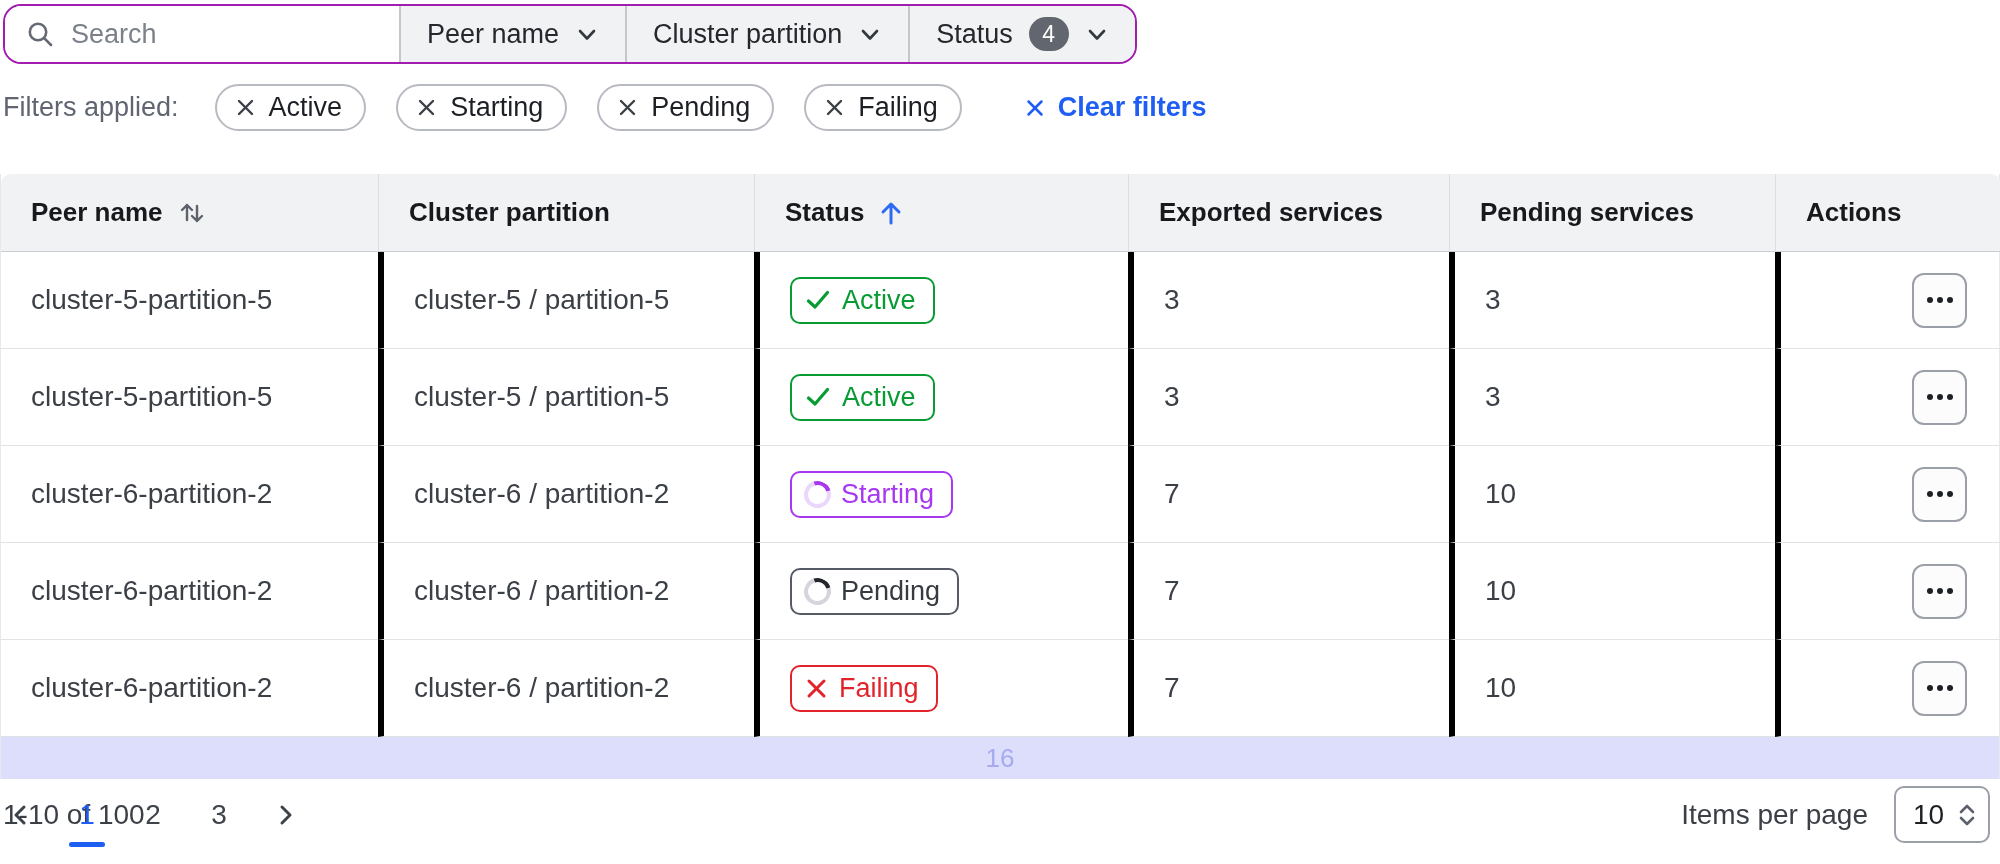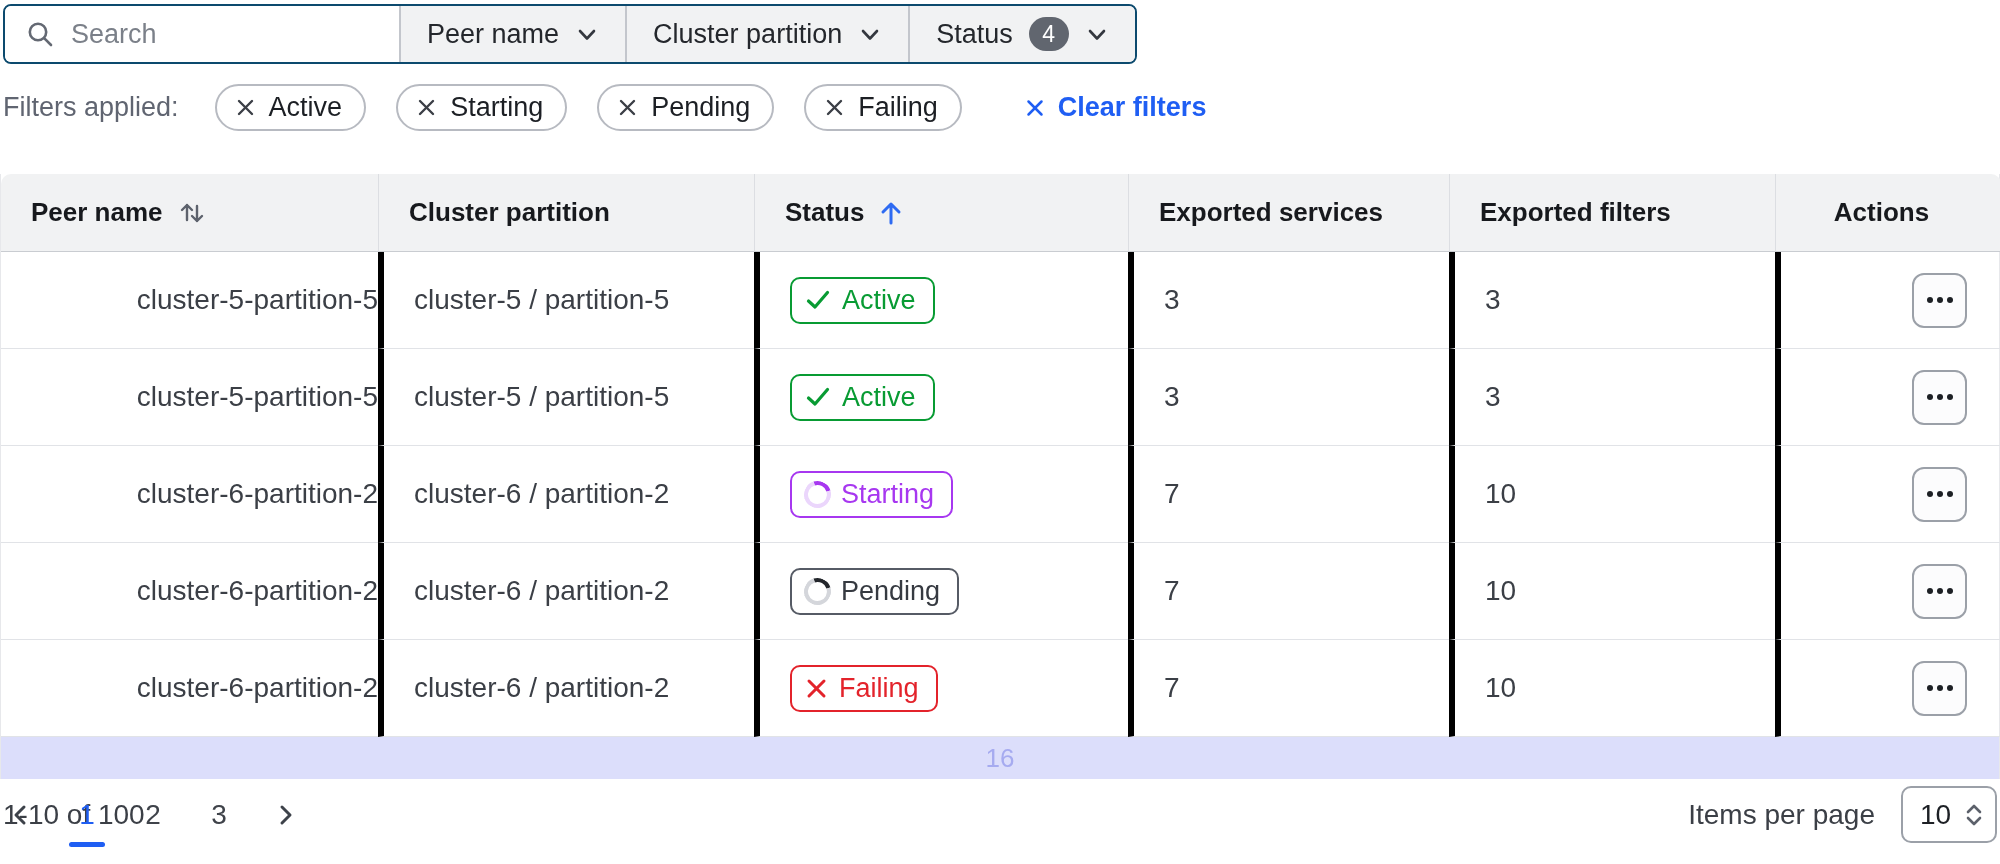"Search" .toolbar { border: 2px solid #0c4a6e -> 2px solid #a21caf; border-radius: 8px -> 18px }
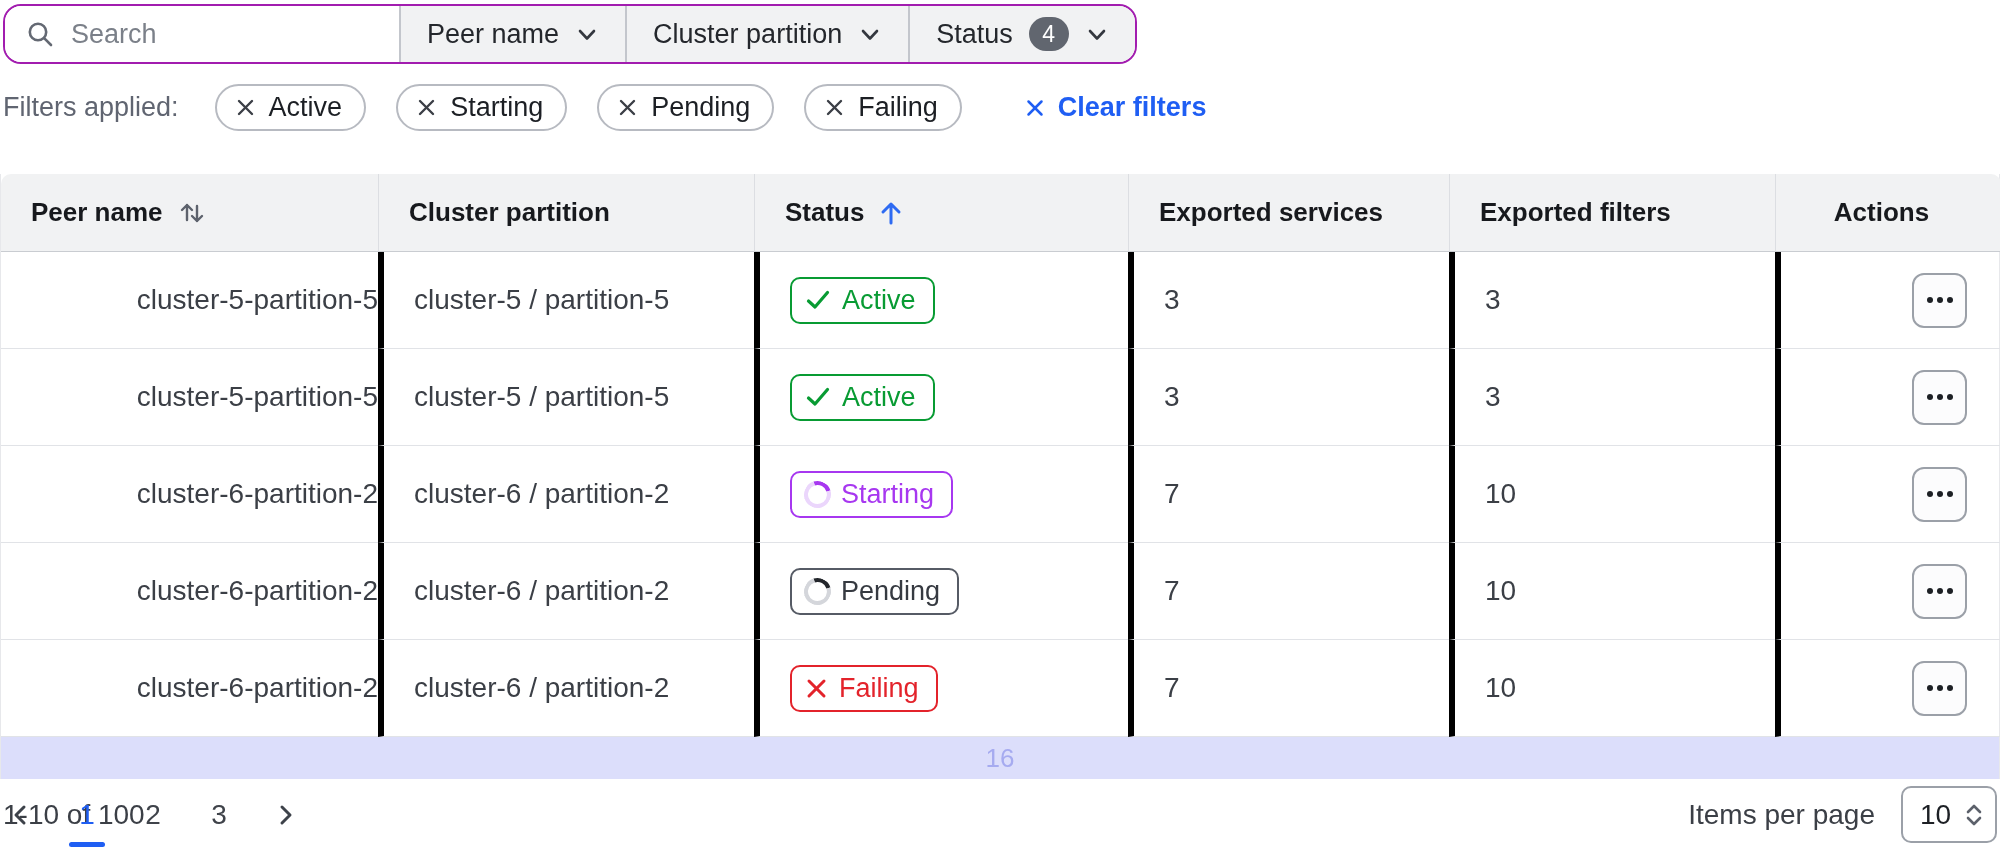"Exported filters" span { text: Exported filters -> Pending services }
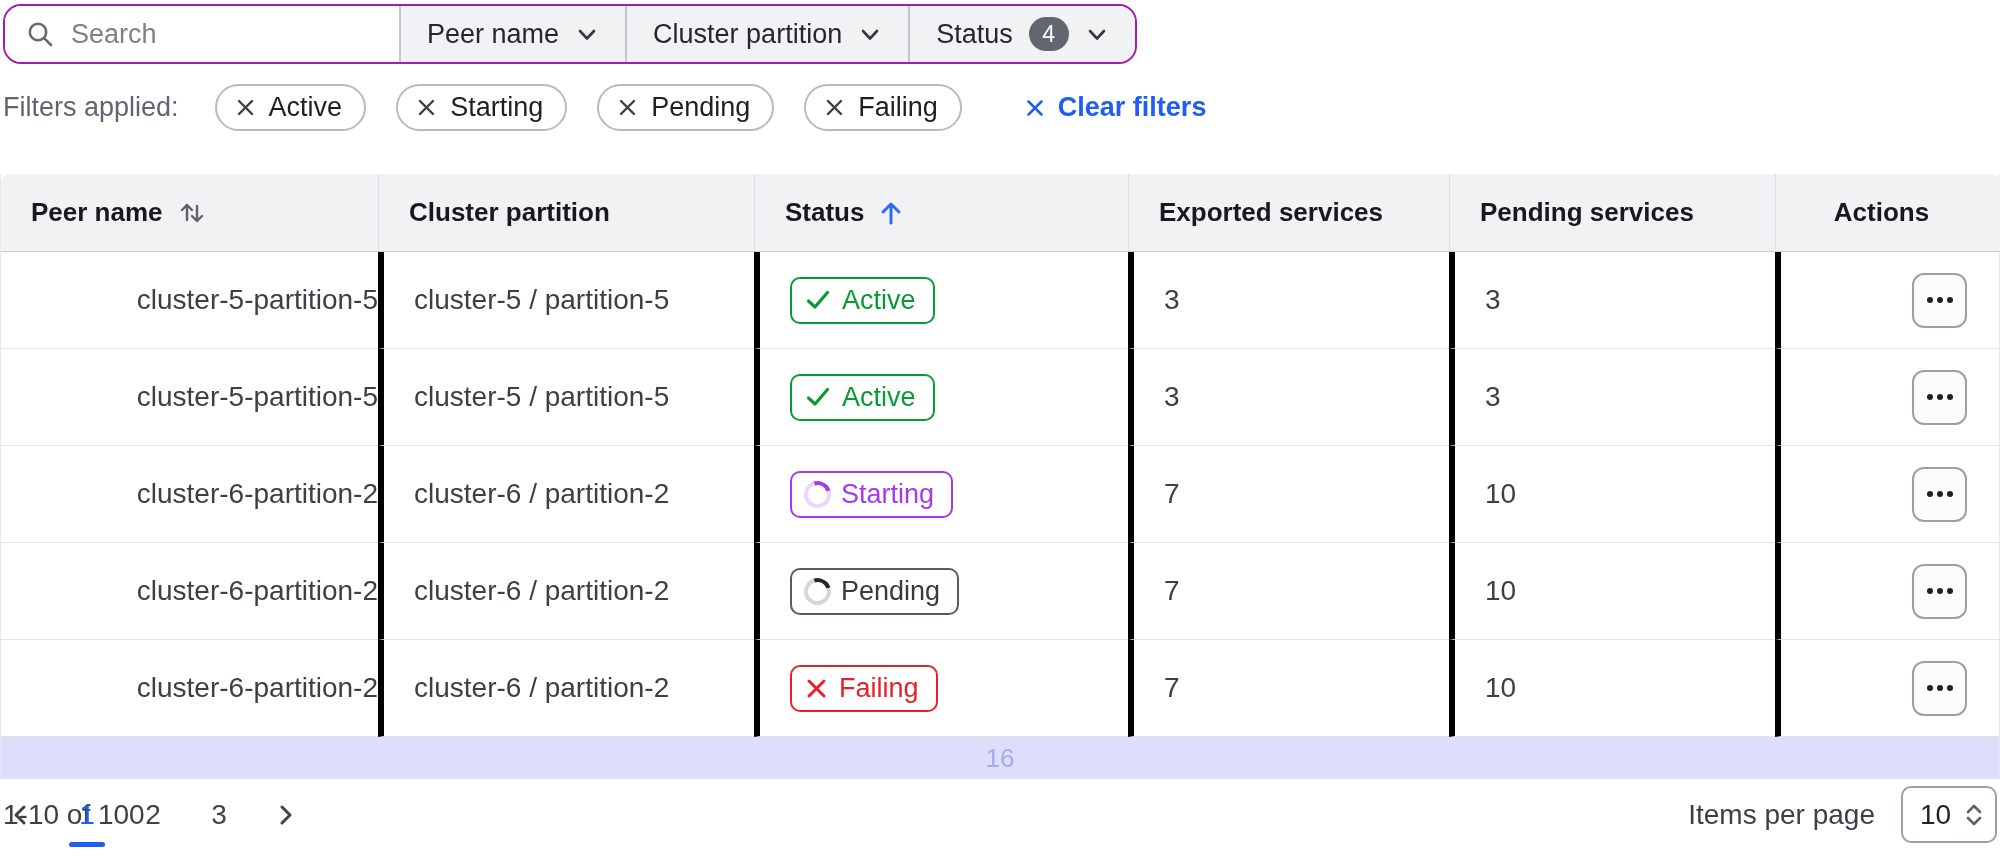"Actions" thead th:last-child { text-align: center -> left }
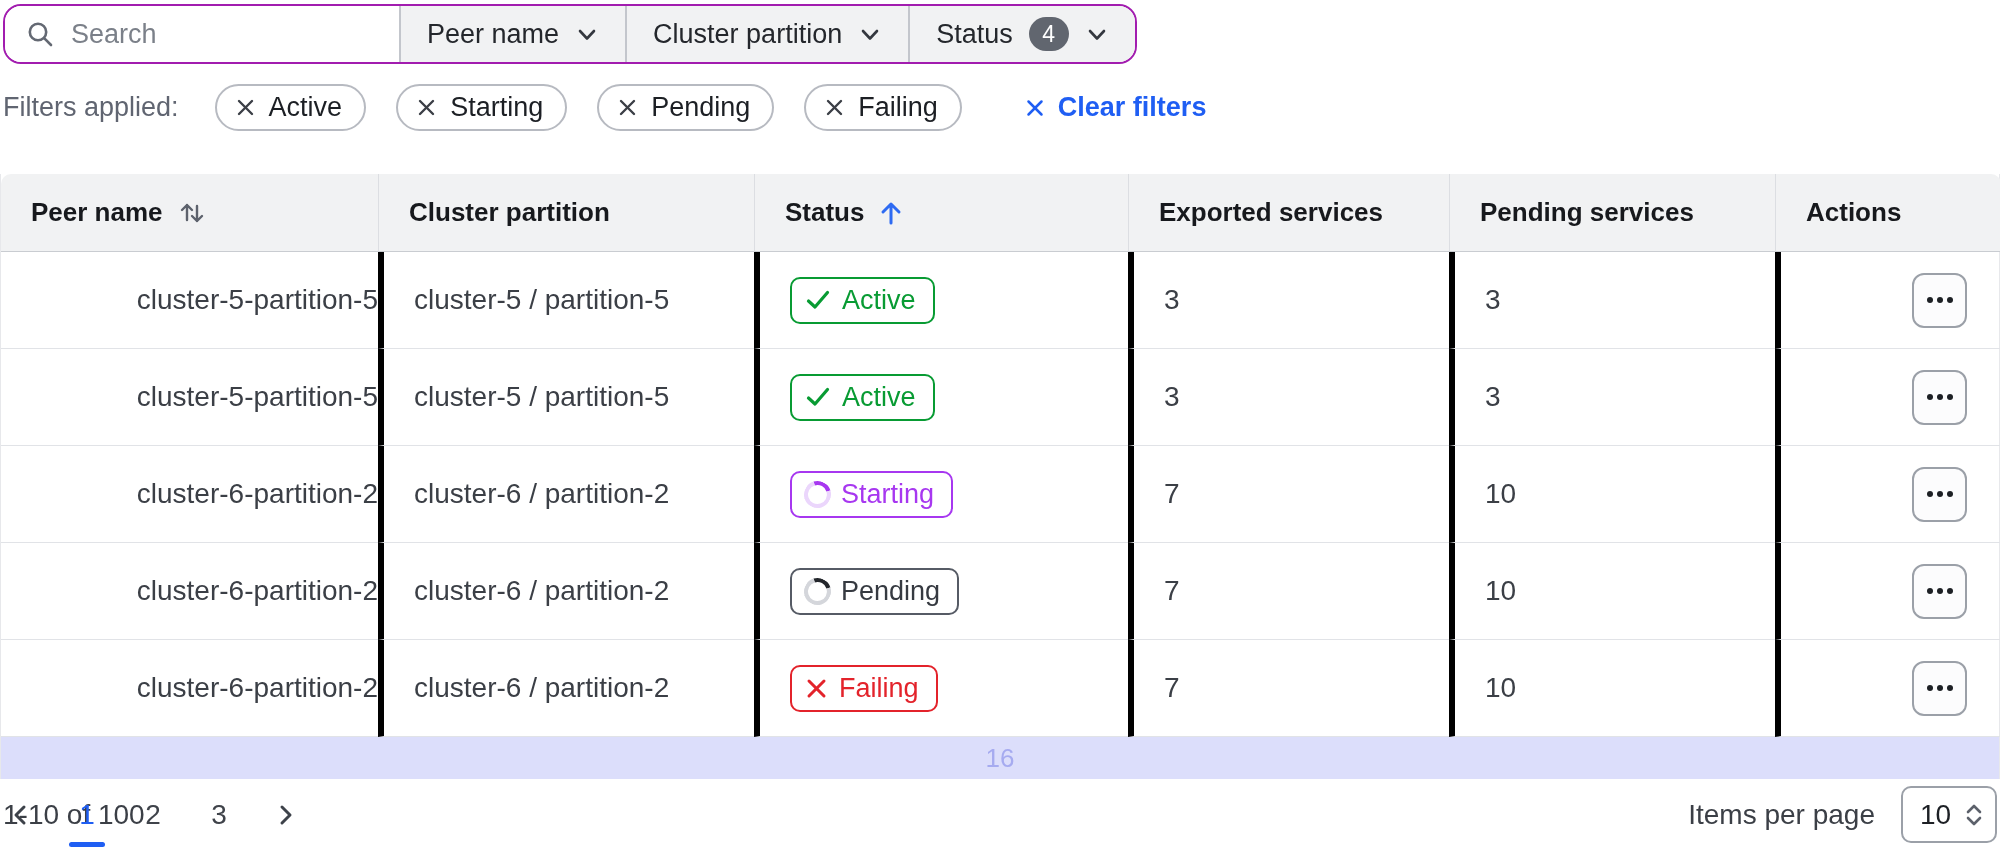"cluster-5-partition-5" tbody td:first-child { text-align: right -> none }
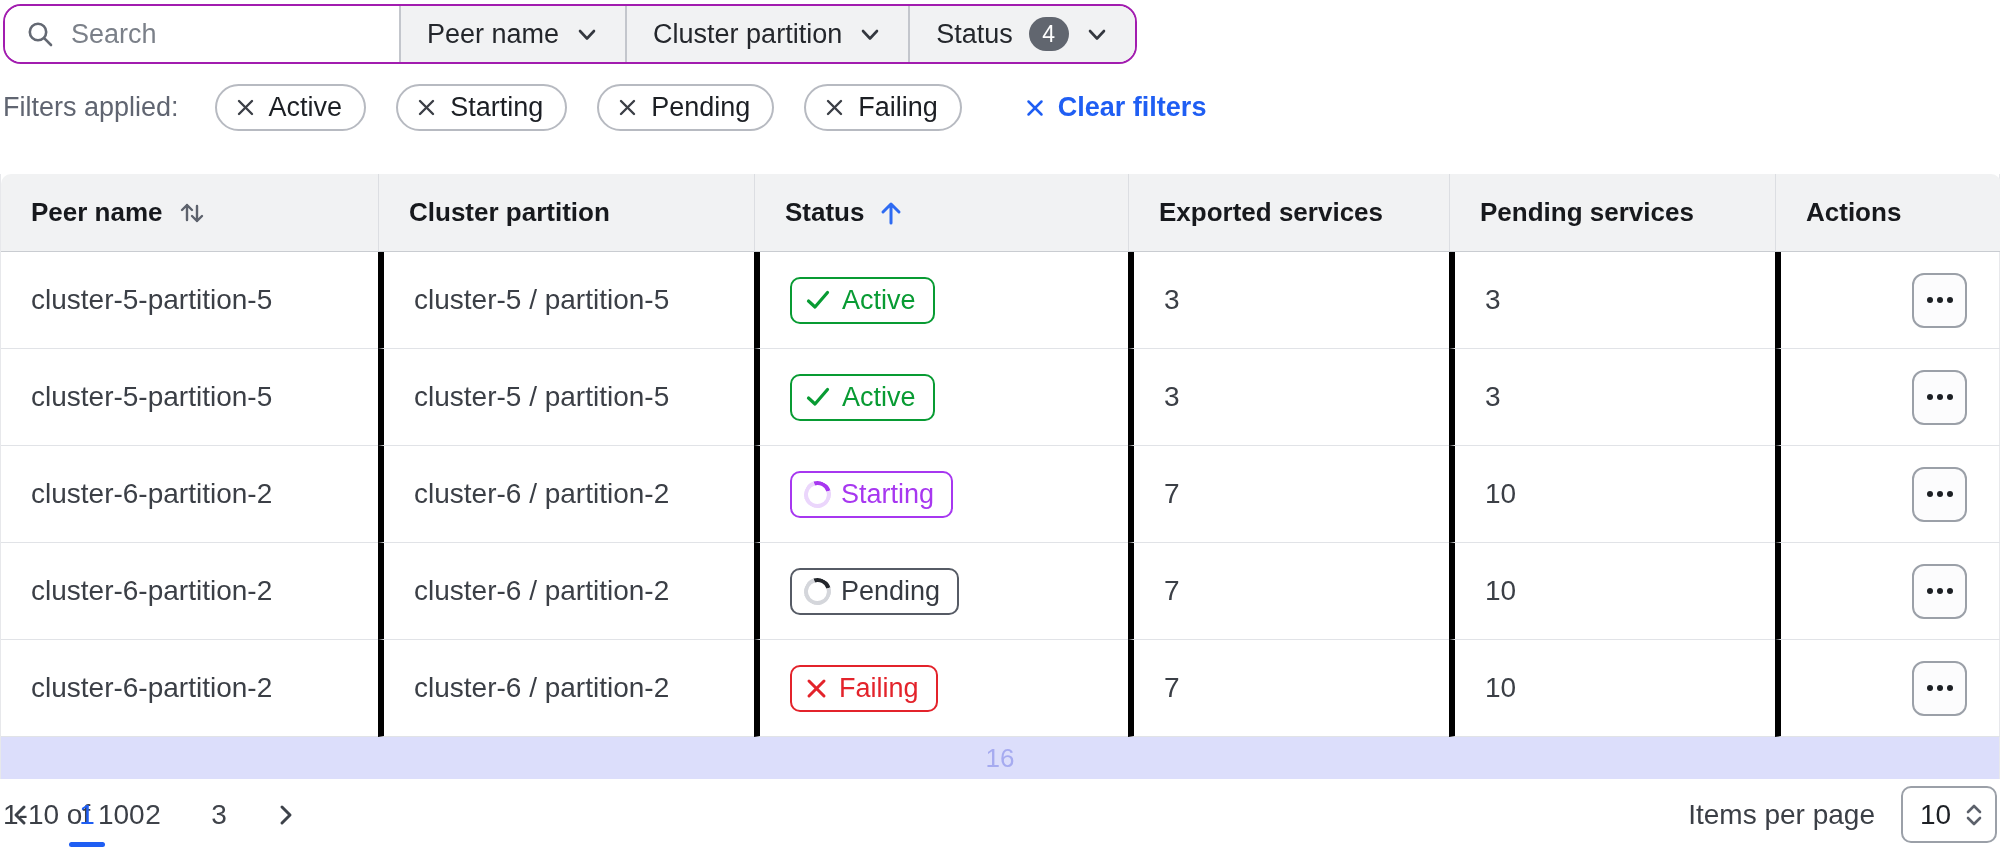"Items per page" .per-page { right: 3px -> 10px }
